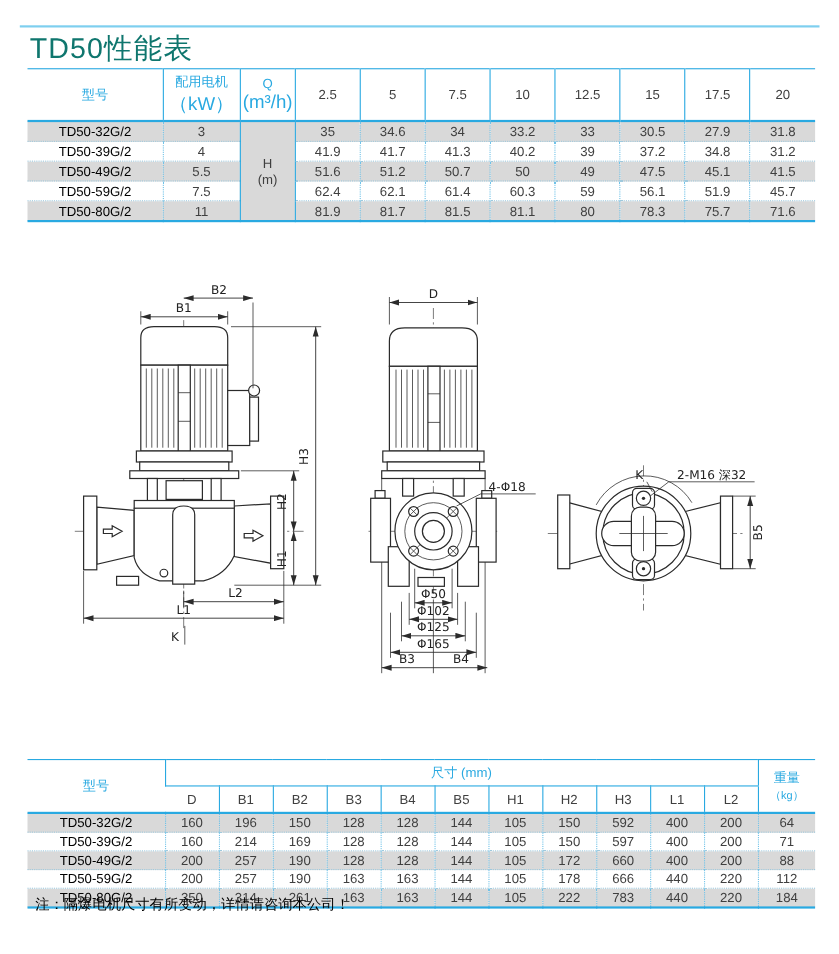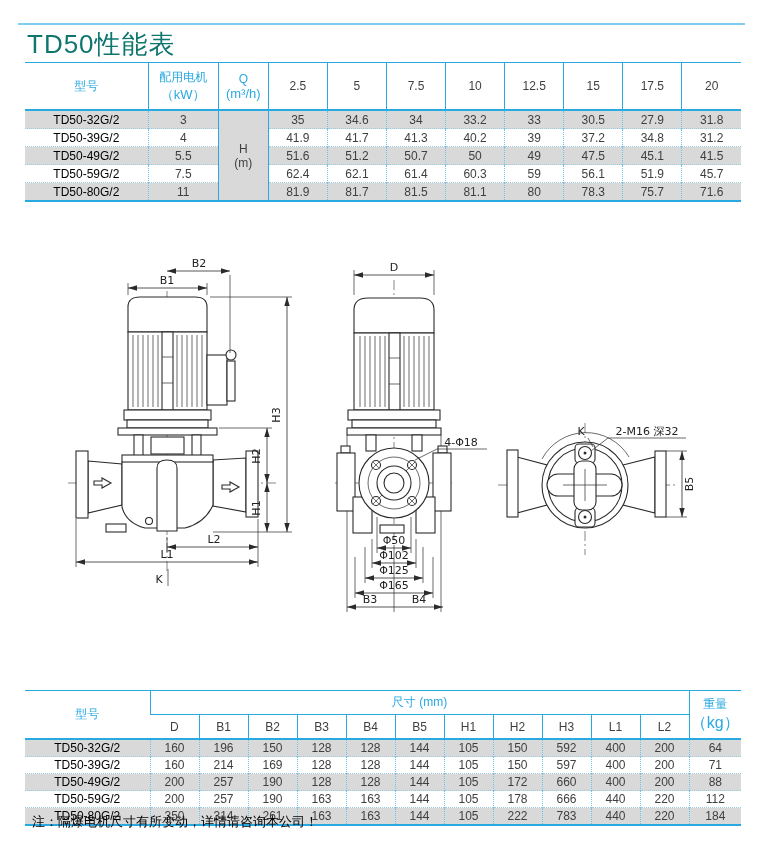"（kW）" #t1 .sub { font-size: 13px -> 17px }
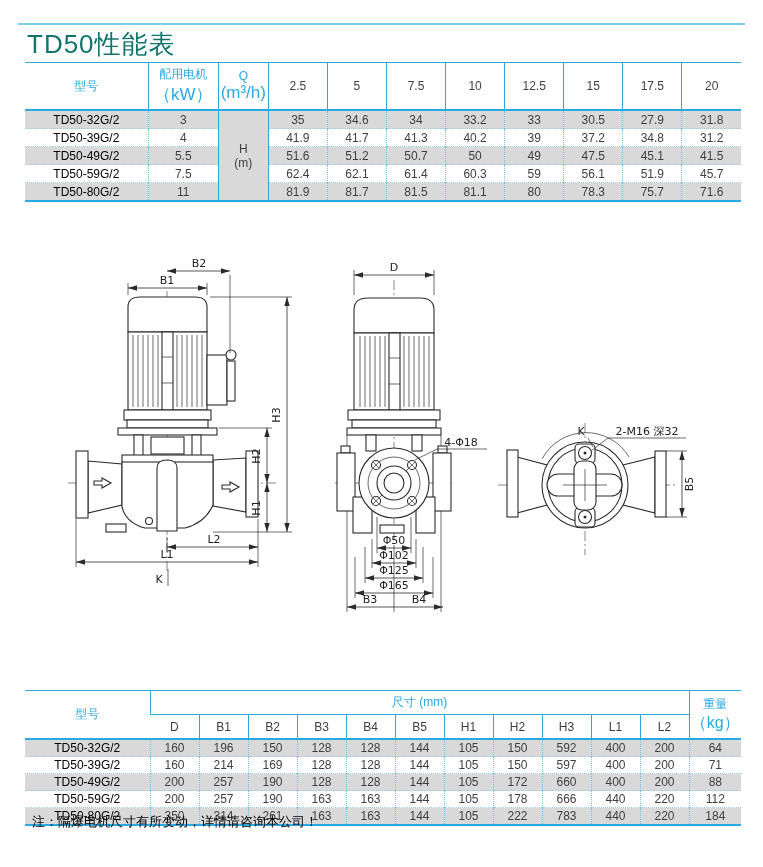"（kg）" #t2 .sub { font-size: 16px -> 10px }
